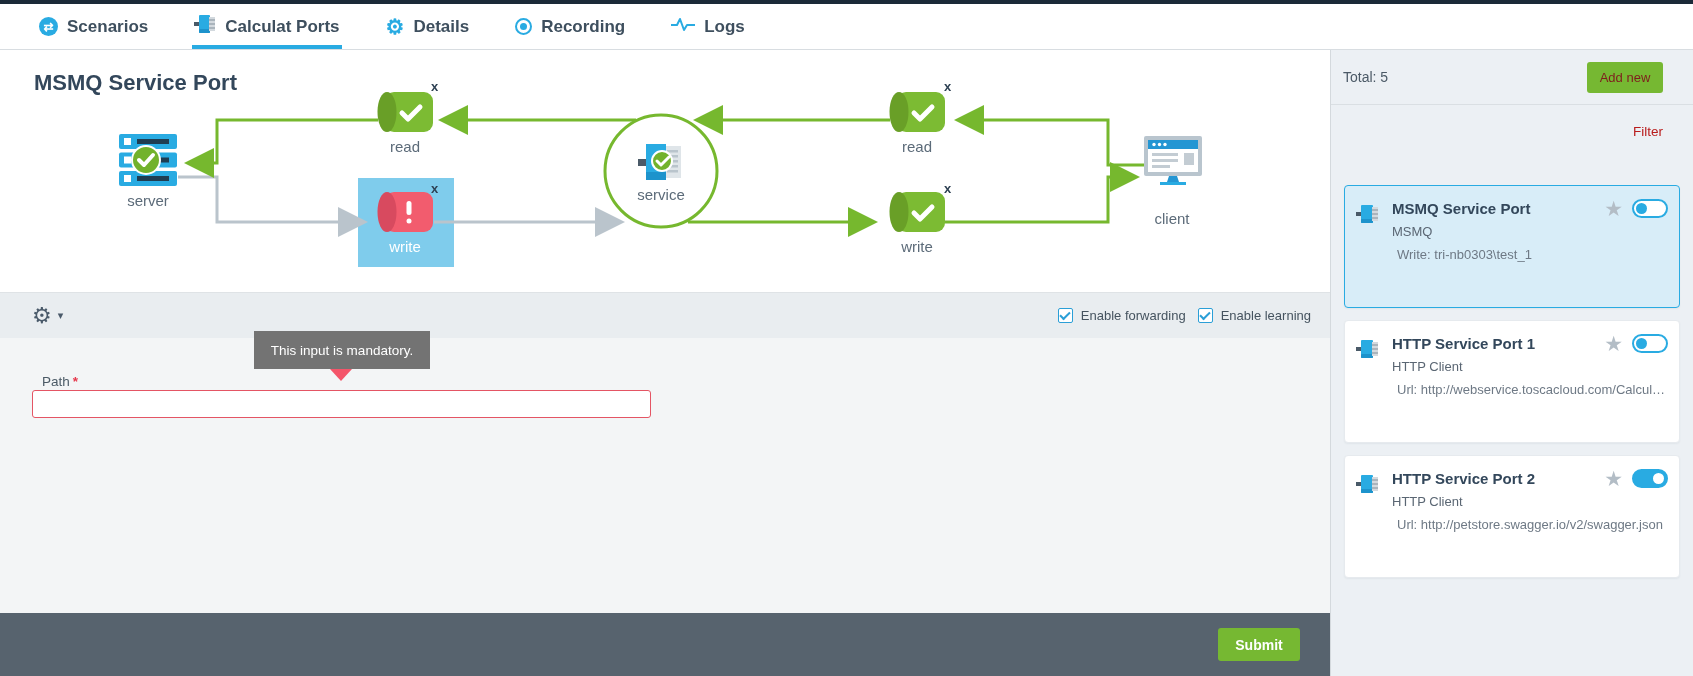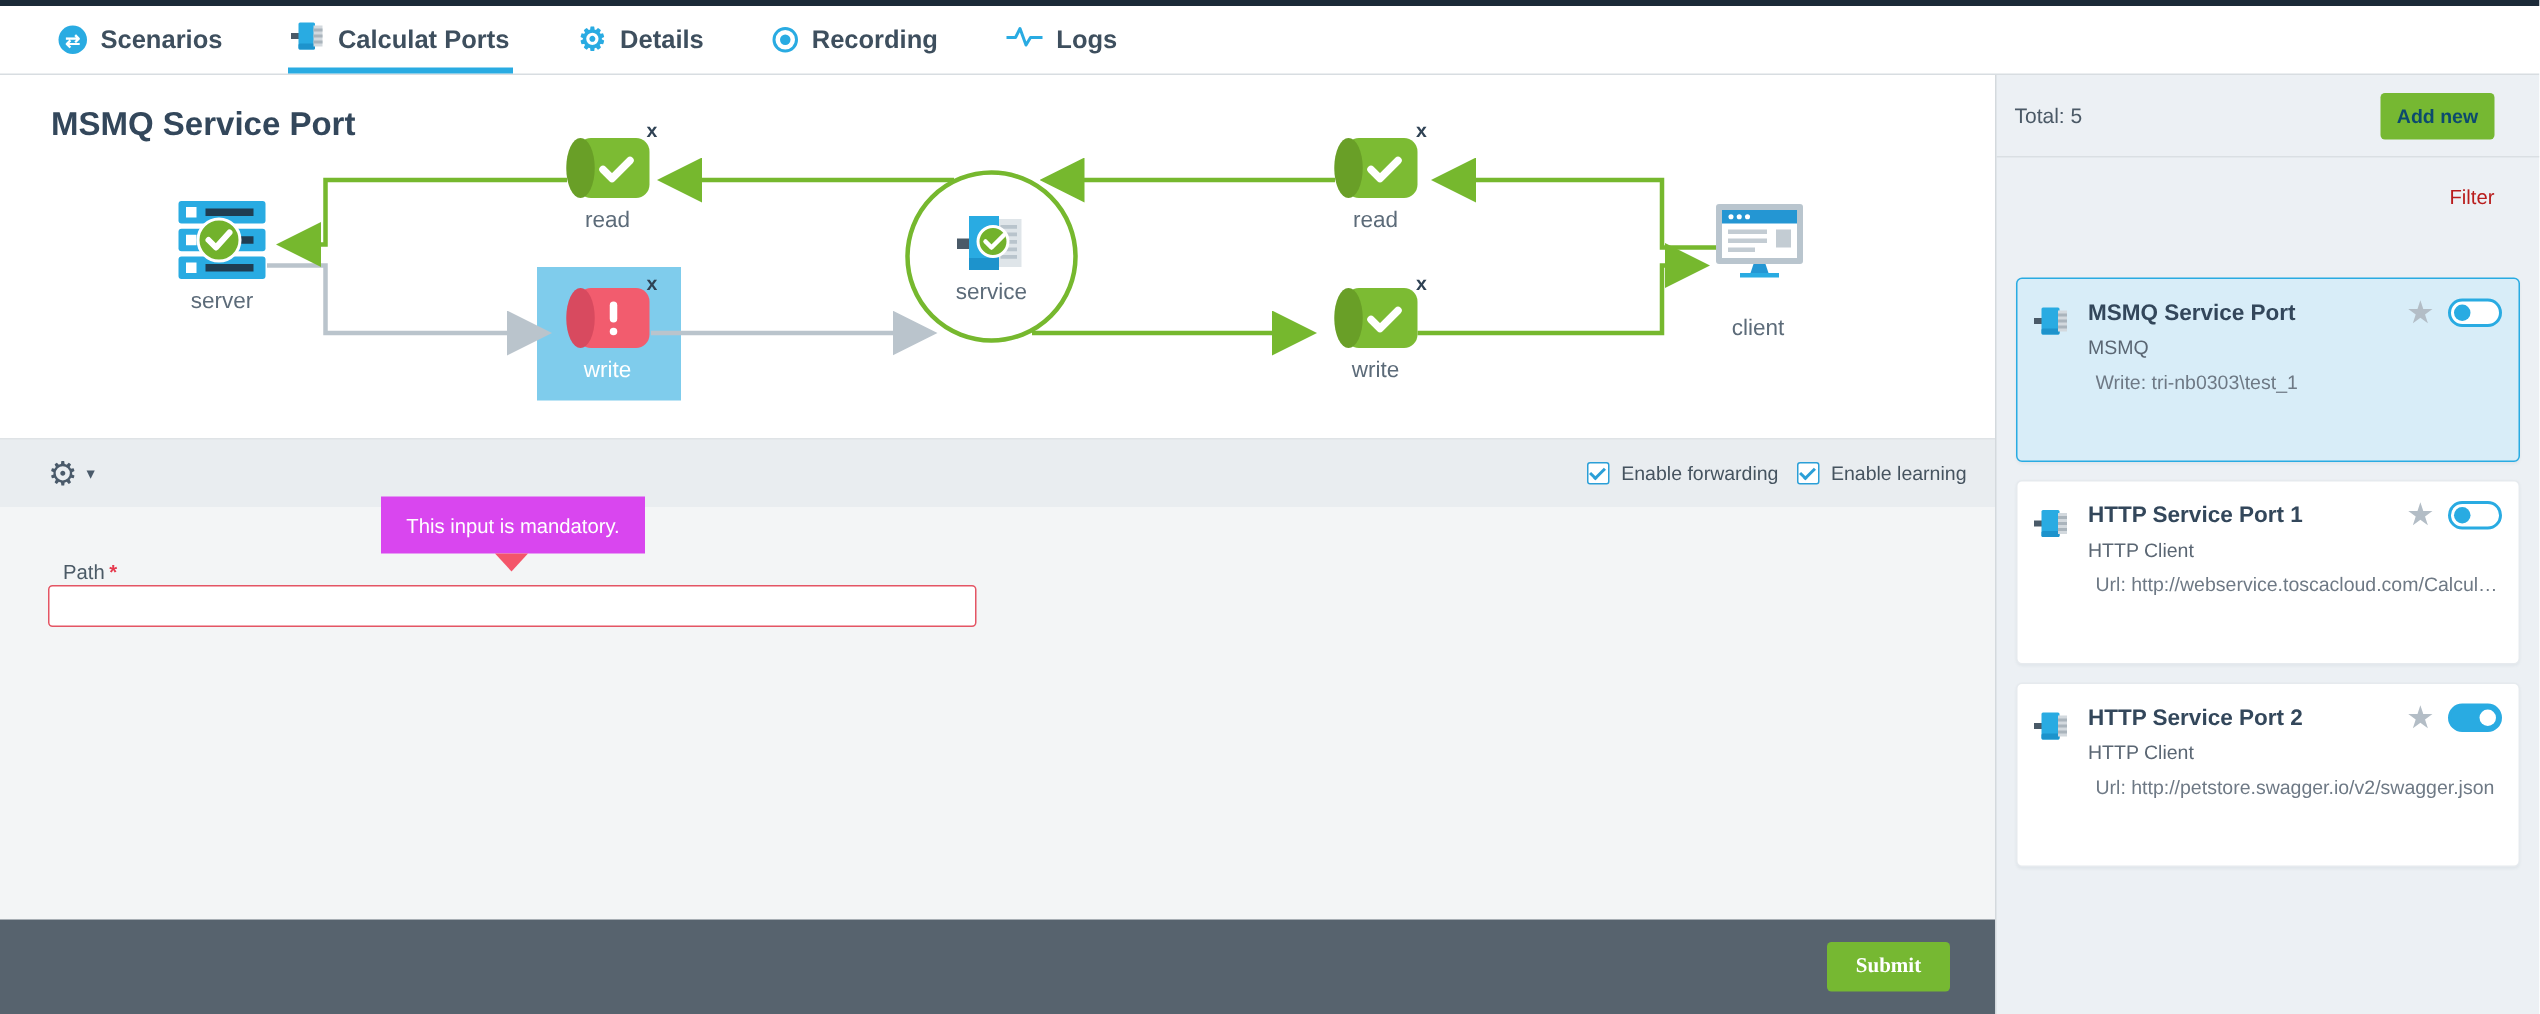"Add new" .add-new { color: #0c4a6e -> #7f1d1d; font-weight: bold -> normal }
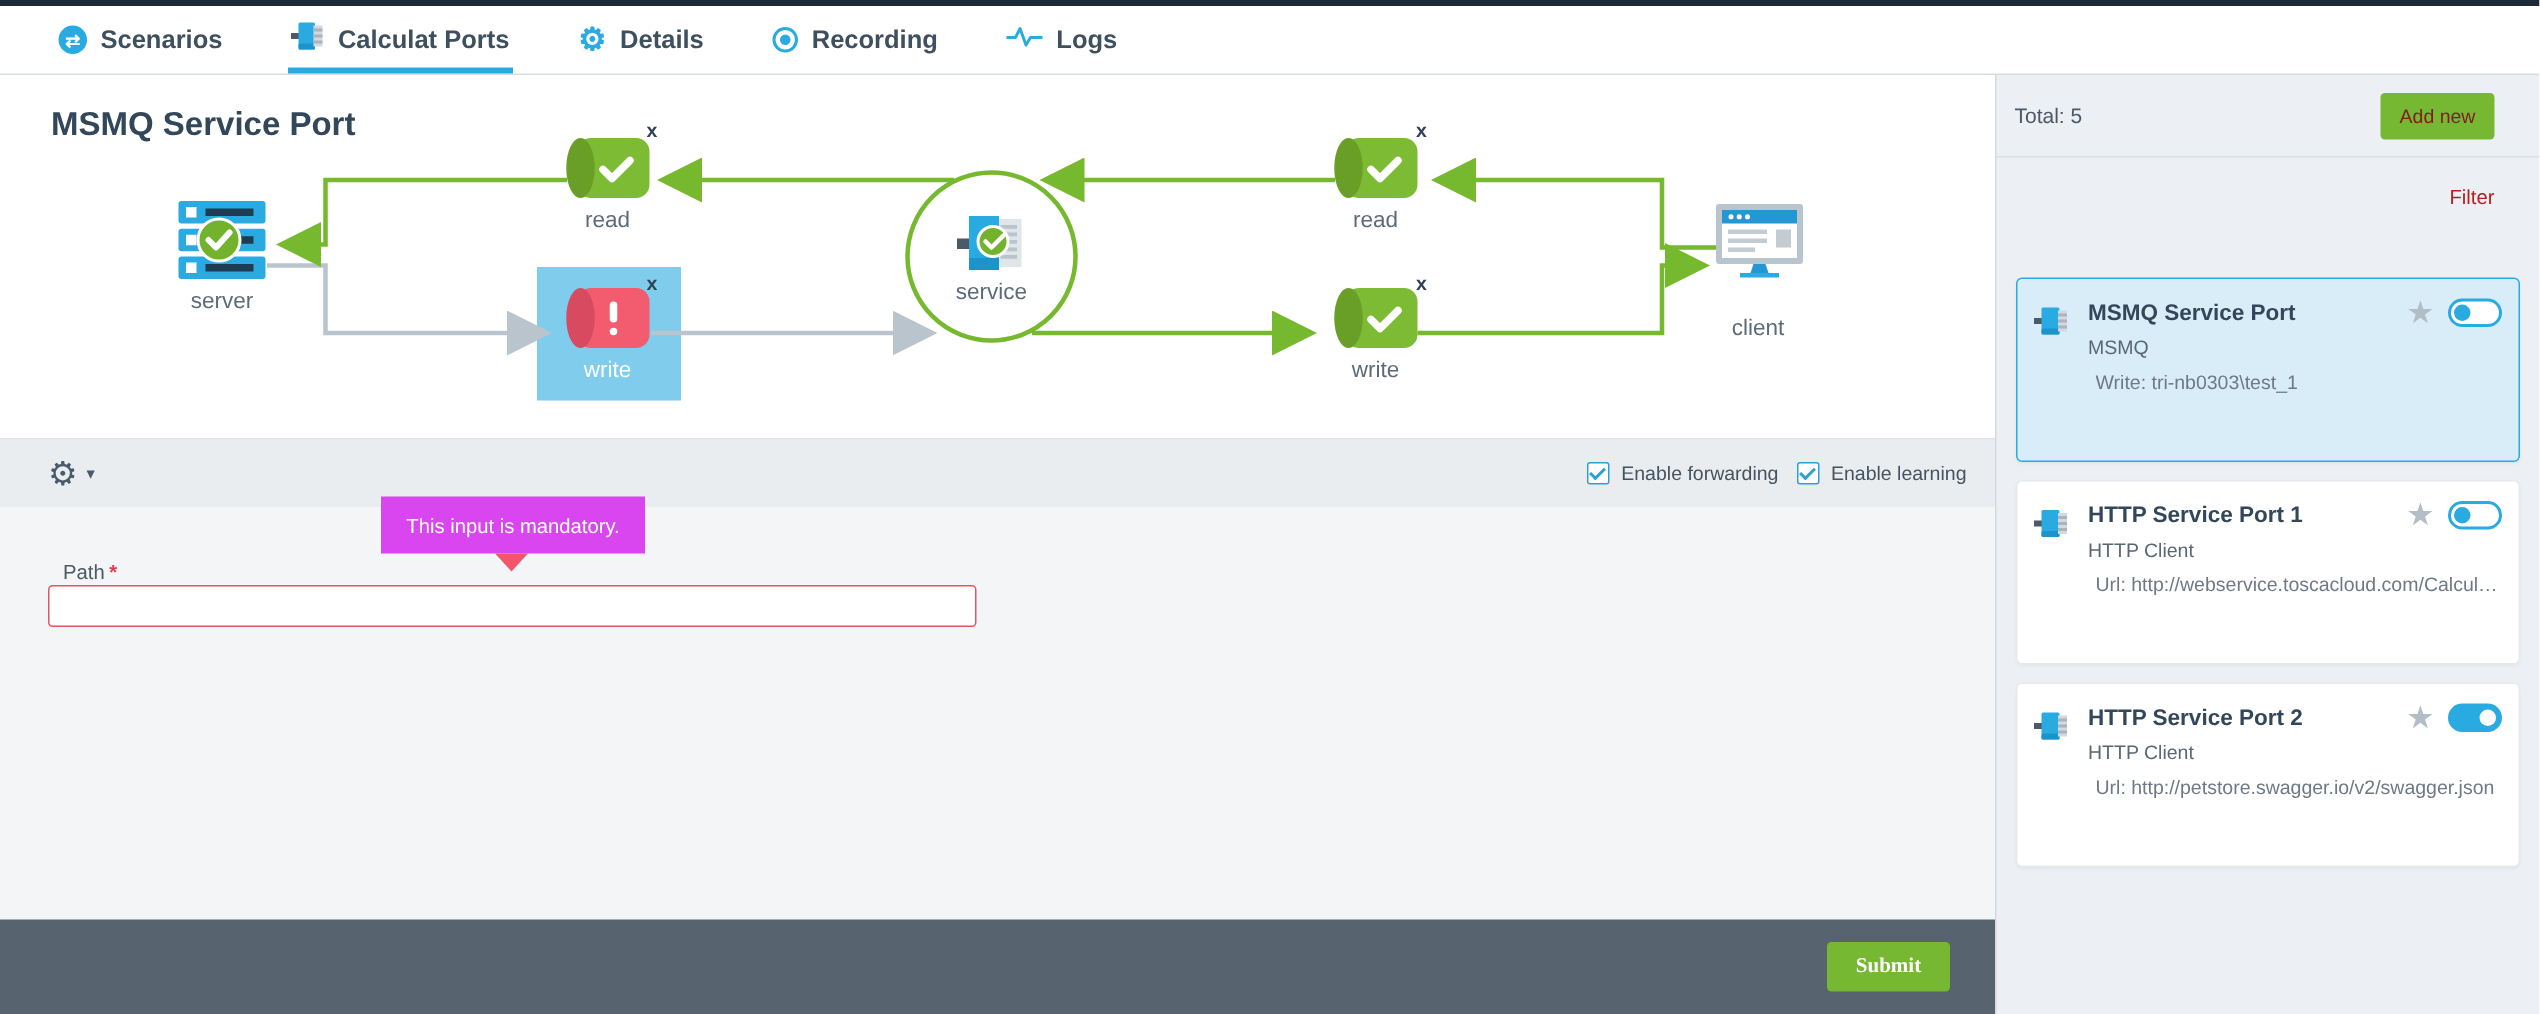"This input is mandatory." .tooltip { background: #d946ef -> #737373 }
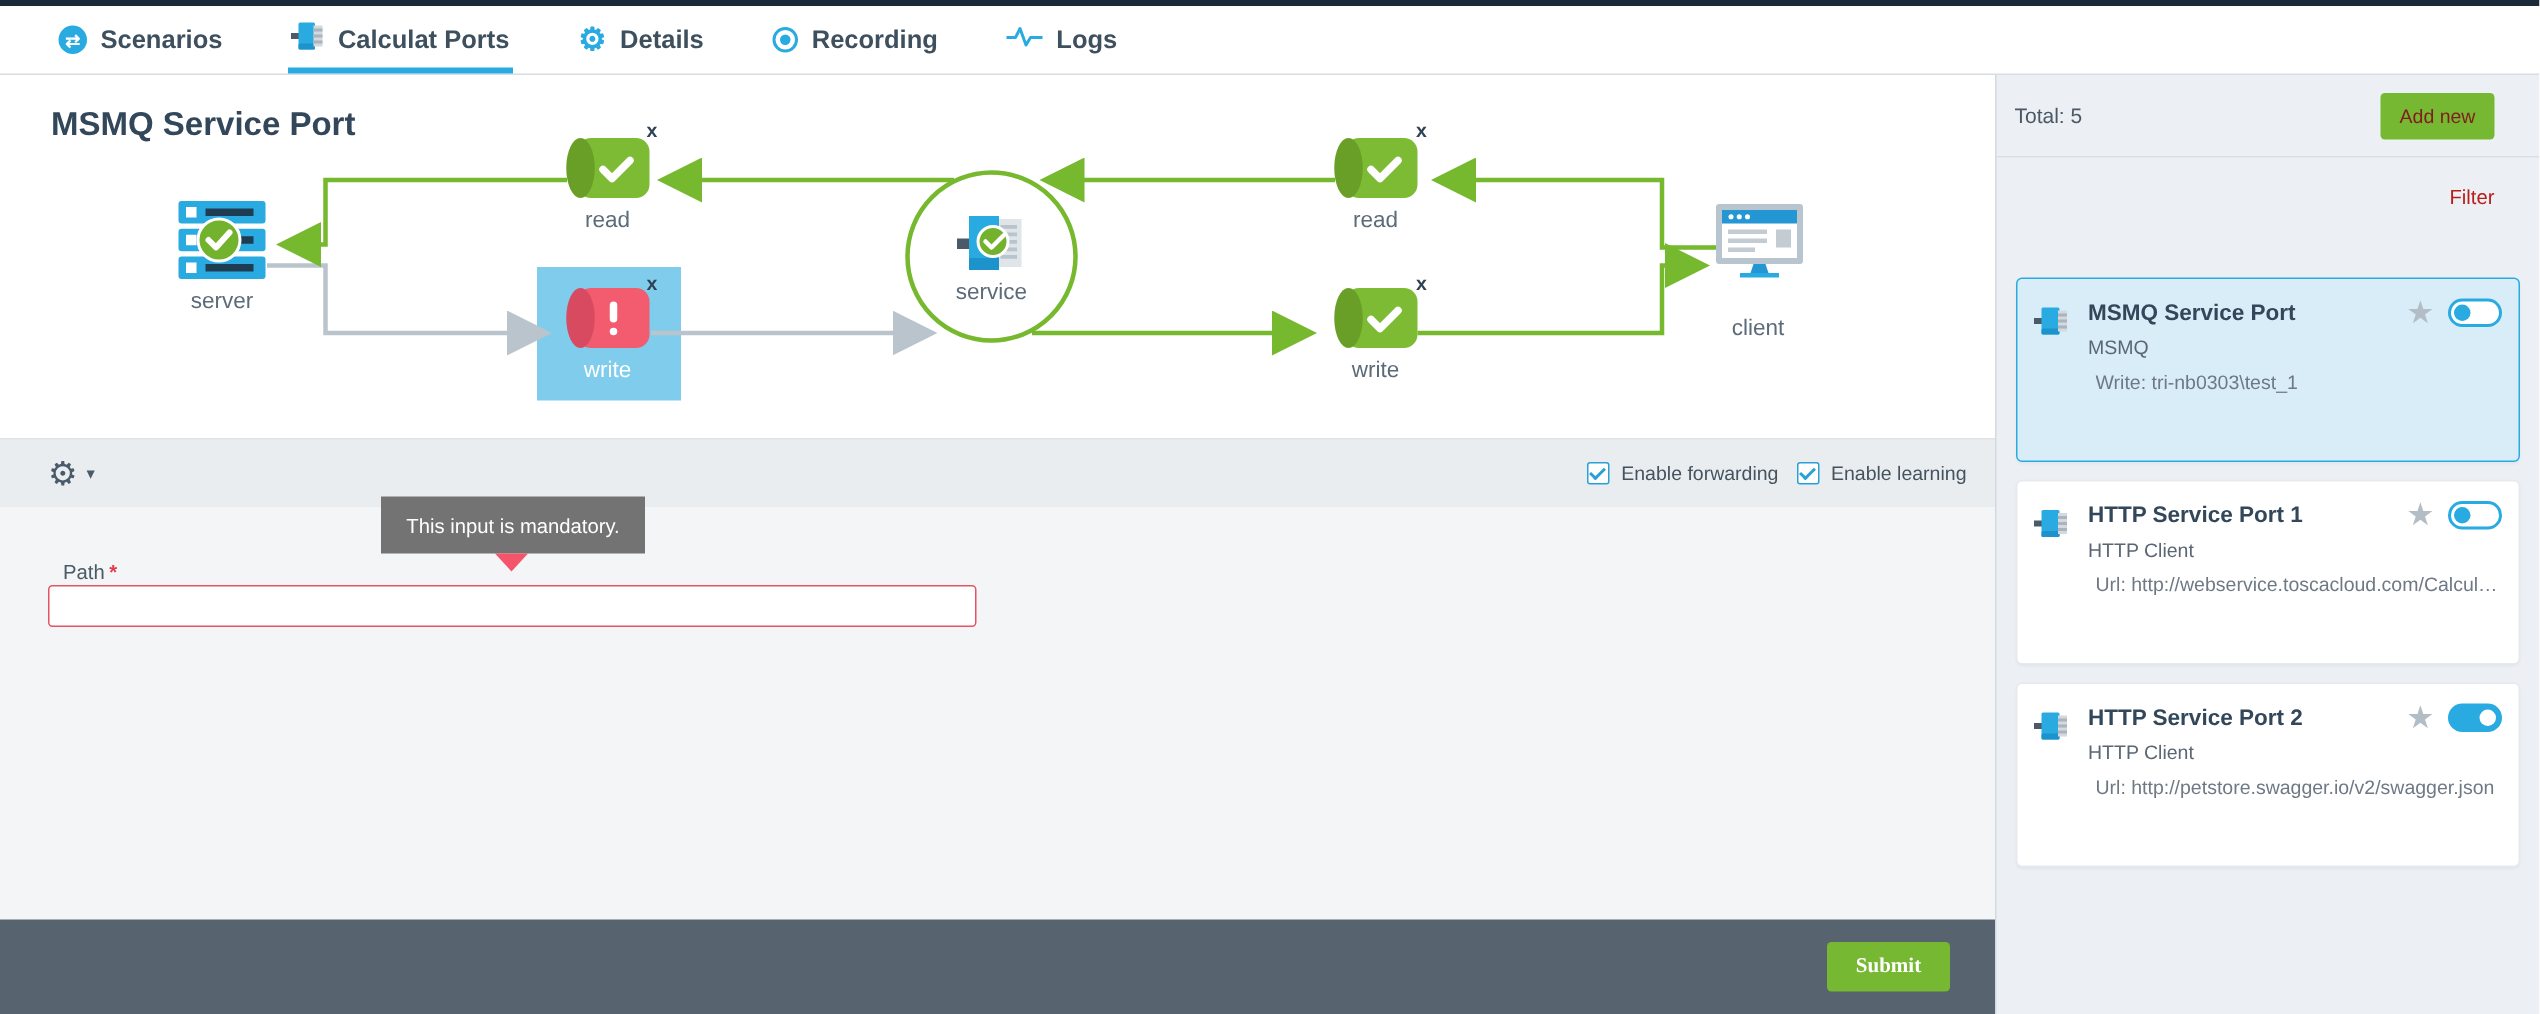"Submit" .submit-btn { font-family: Liberation Serif, serif -> Liberation Sans, sans-serif }
